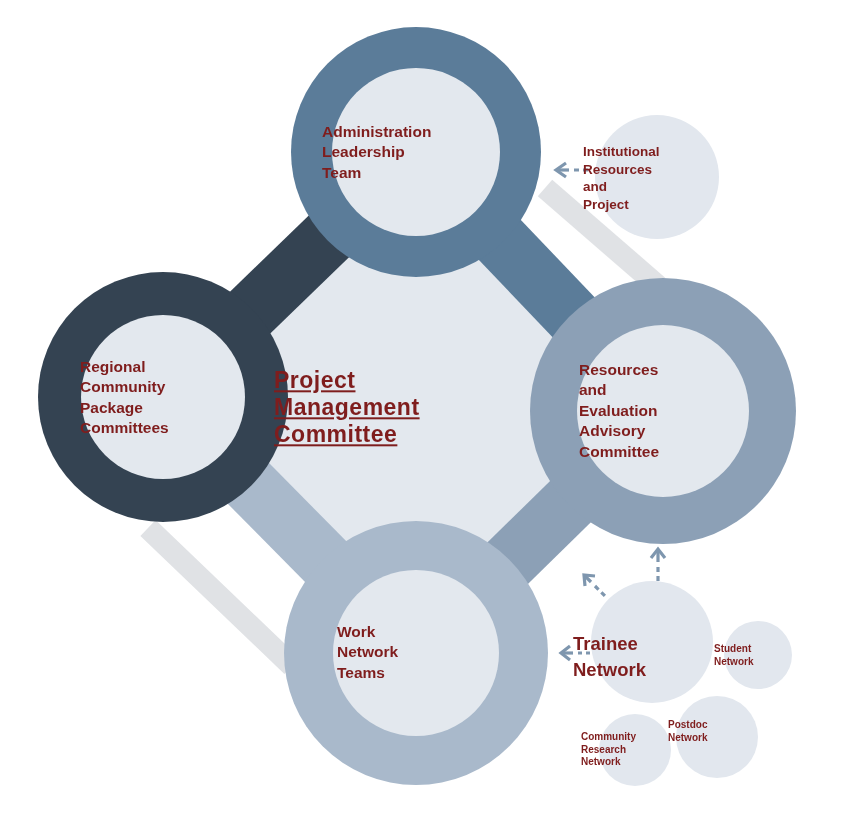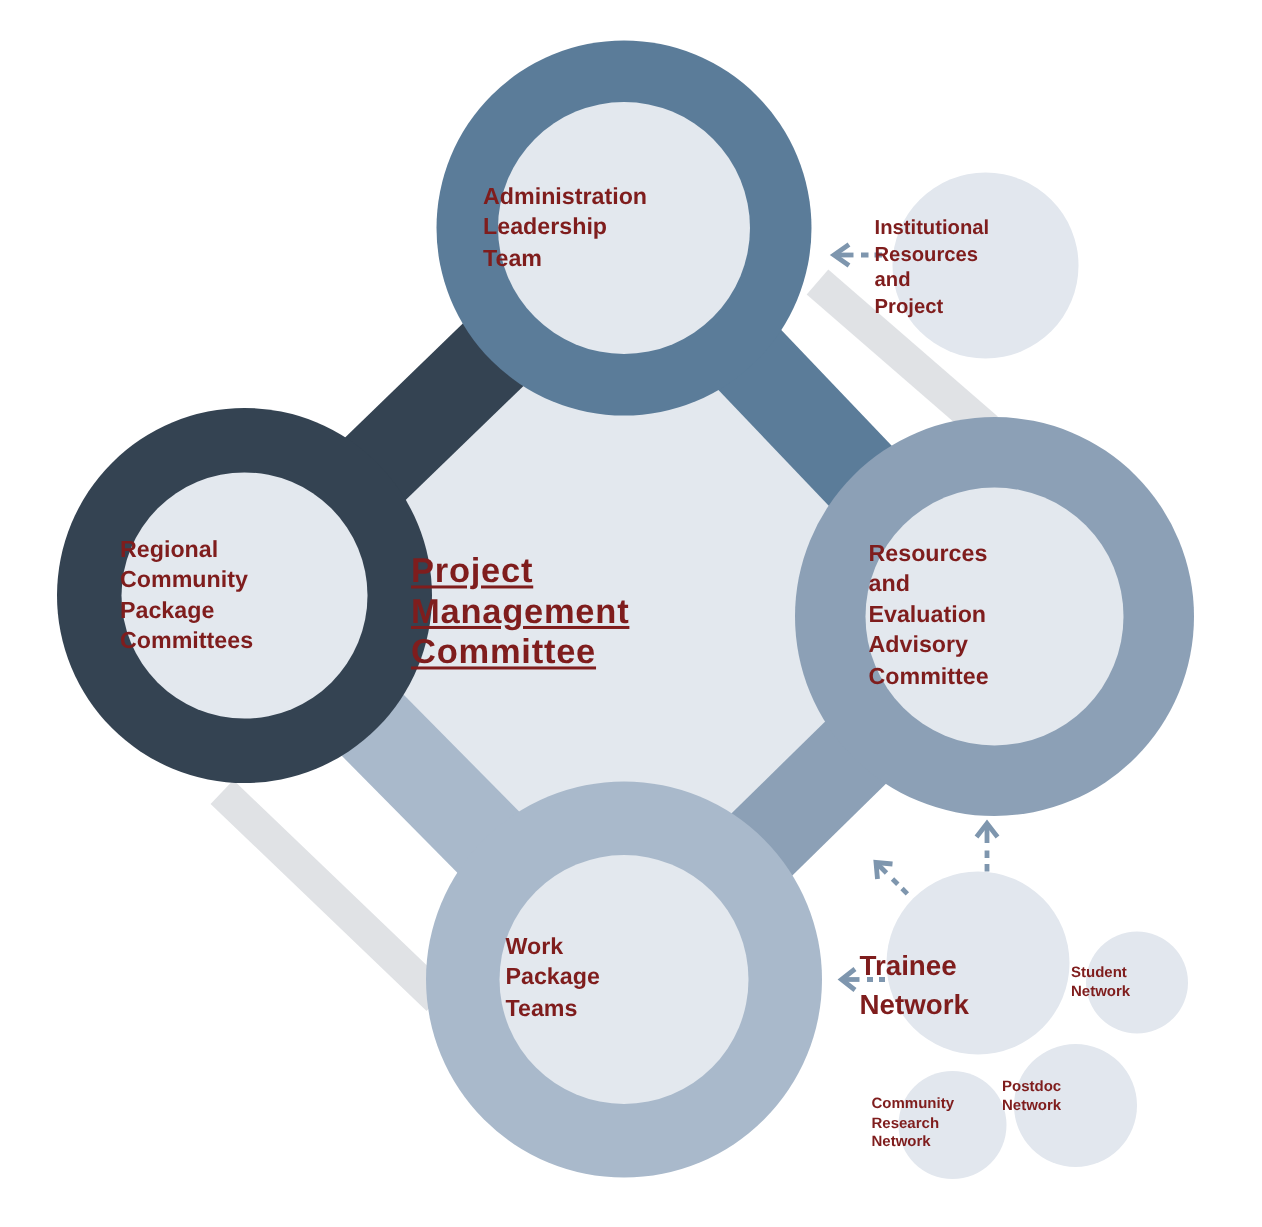"Work" div.label { text: Package -> Network }
